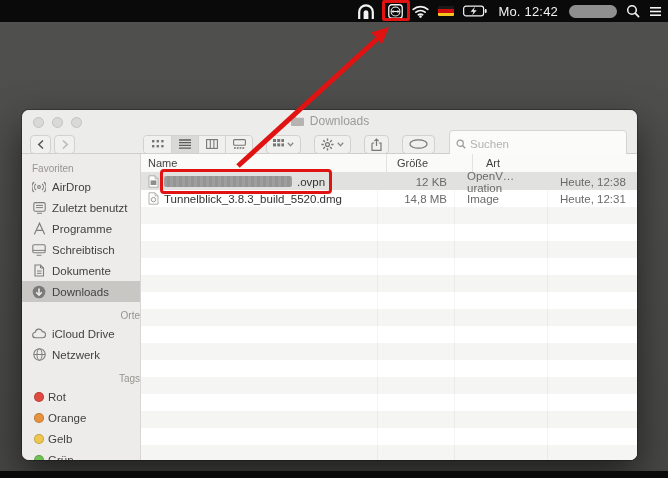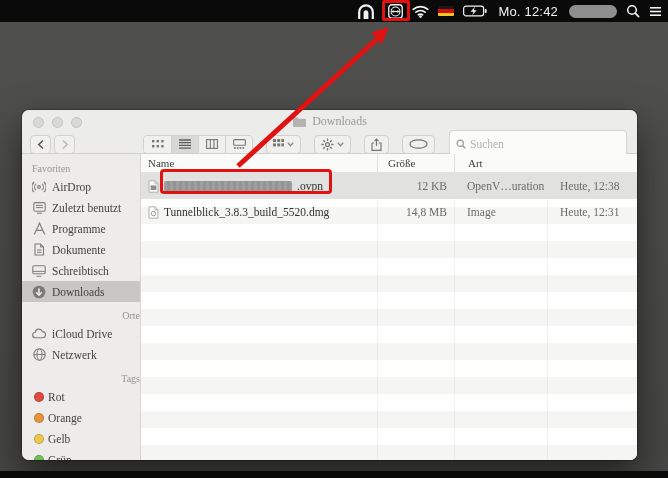"Downloads" .window { font-family: Liberation Serif, serif -> none }
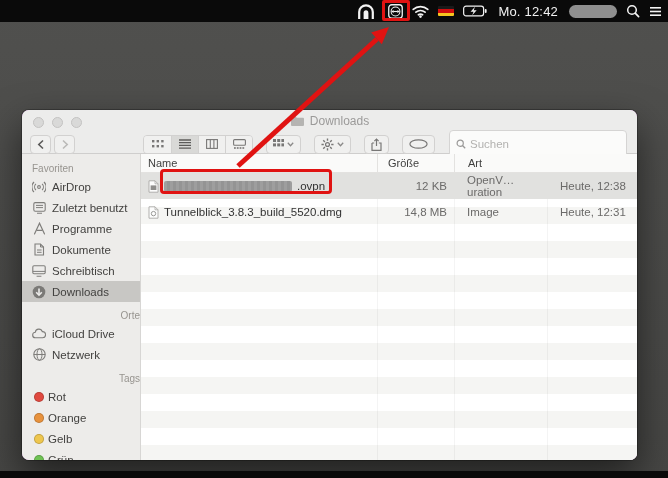"Name" .lheader { gap: none -> 9px }
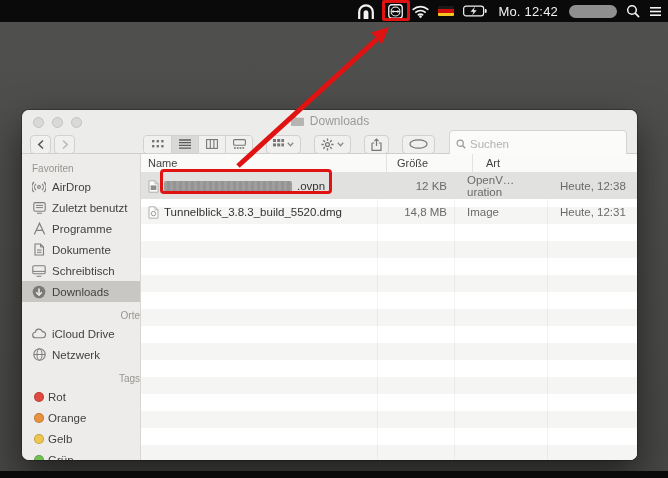".ovpn" .row { height: 26px -> 17px }
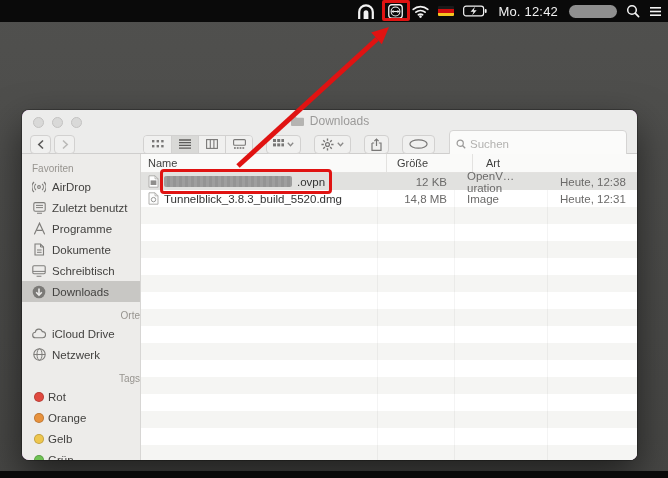"Dokumente" div.s-item { order: before "Schreibtisch" -> after "Schreibtisch" }
